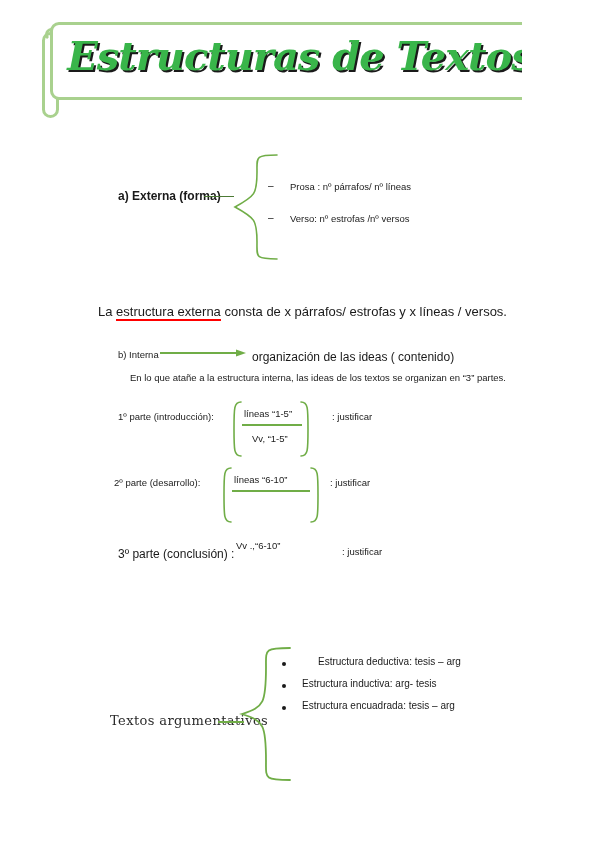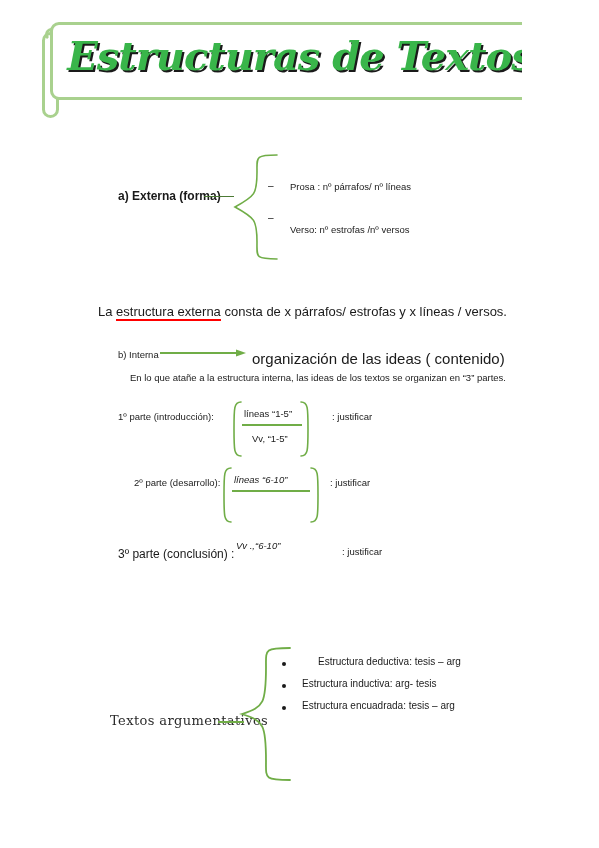"Verso: nº estrofas /nº versos" div.txt { top: 224px -> 213px }
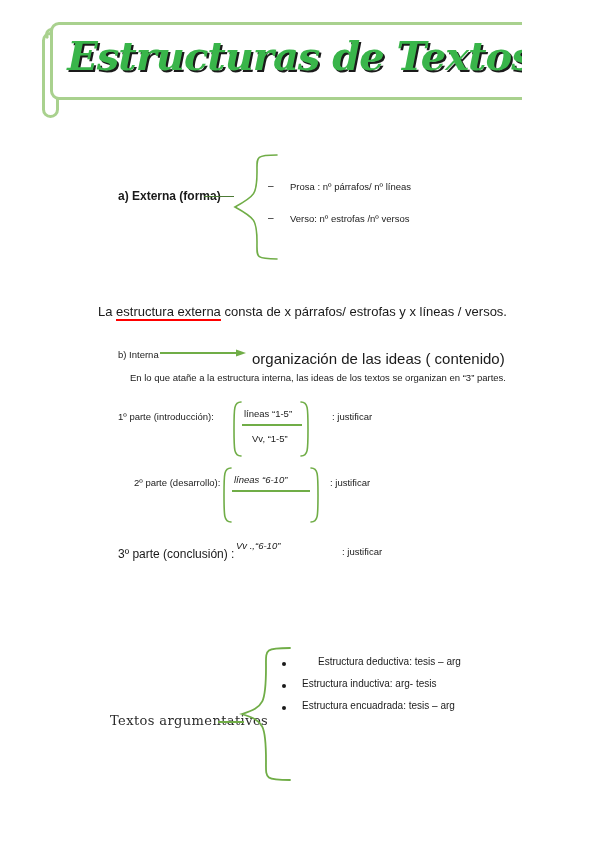"organización de las ideas (" div.txt { font-size: 15px -> 12px }
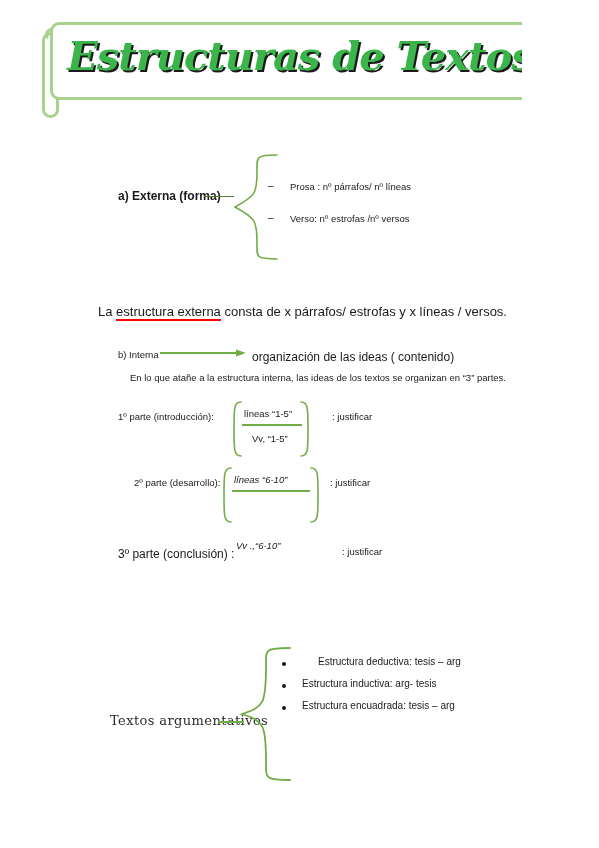"2º parte (desarrollo):" div.txt { left: 134px -> 114px }
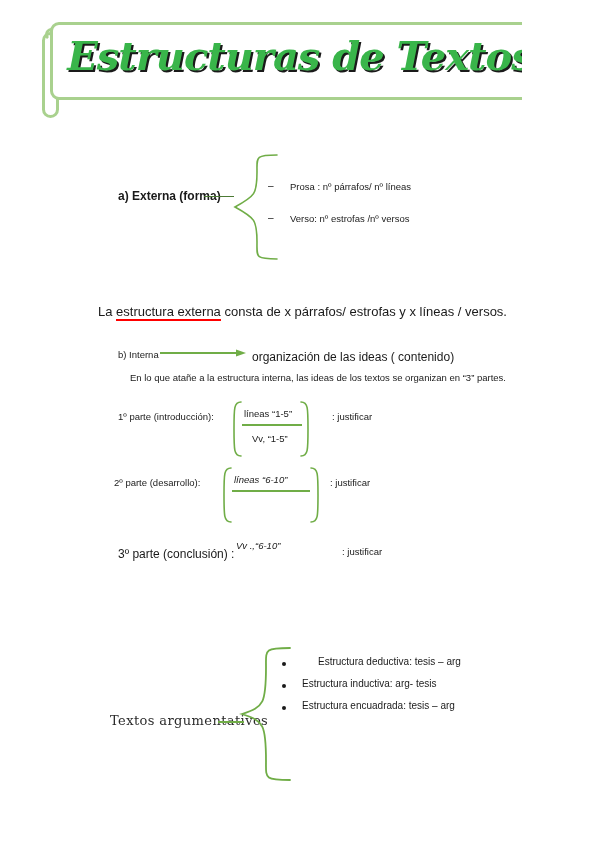"líneas “6-10”" div.group { font-style: italic -> none }
